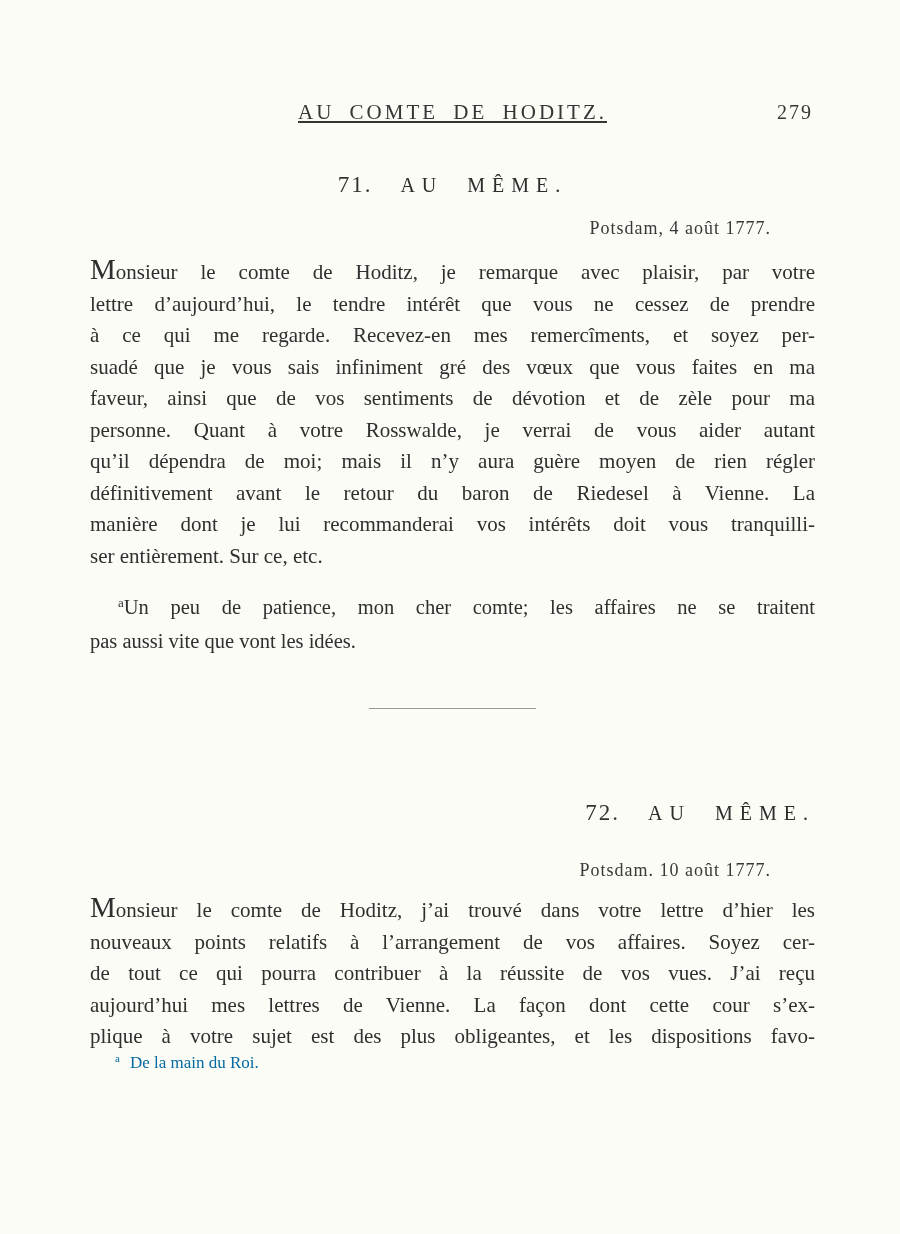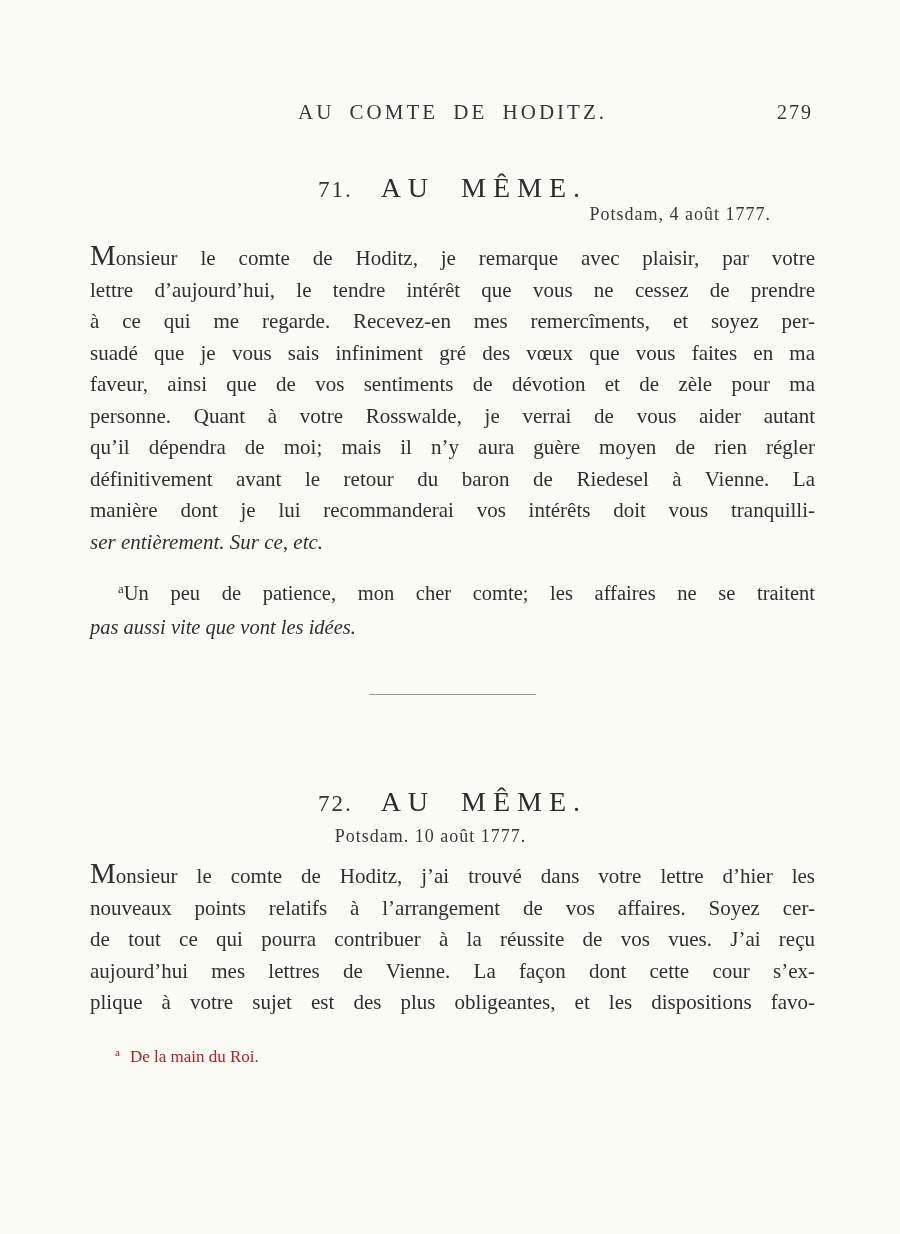"AU COMTE DE HODITZ." .running-head { text-decoration: none -> underline }
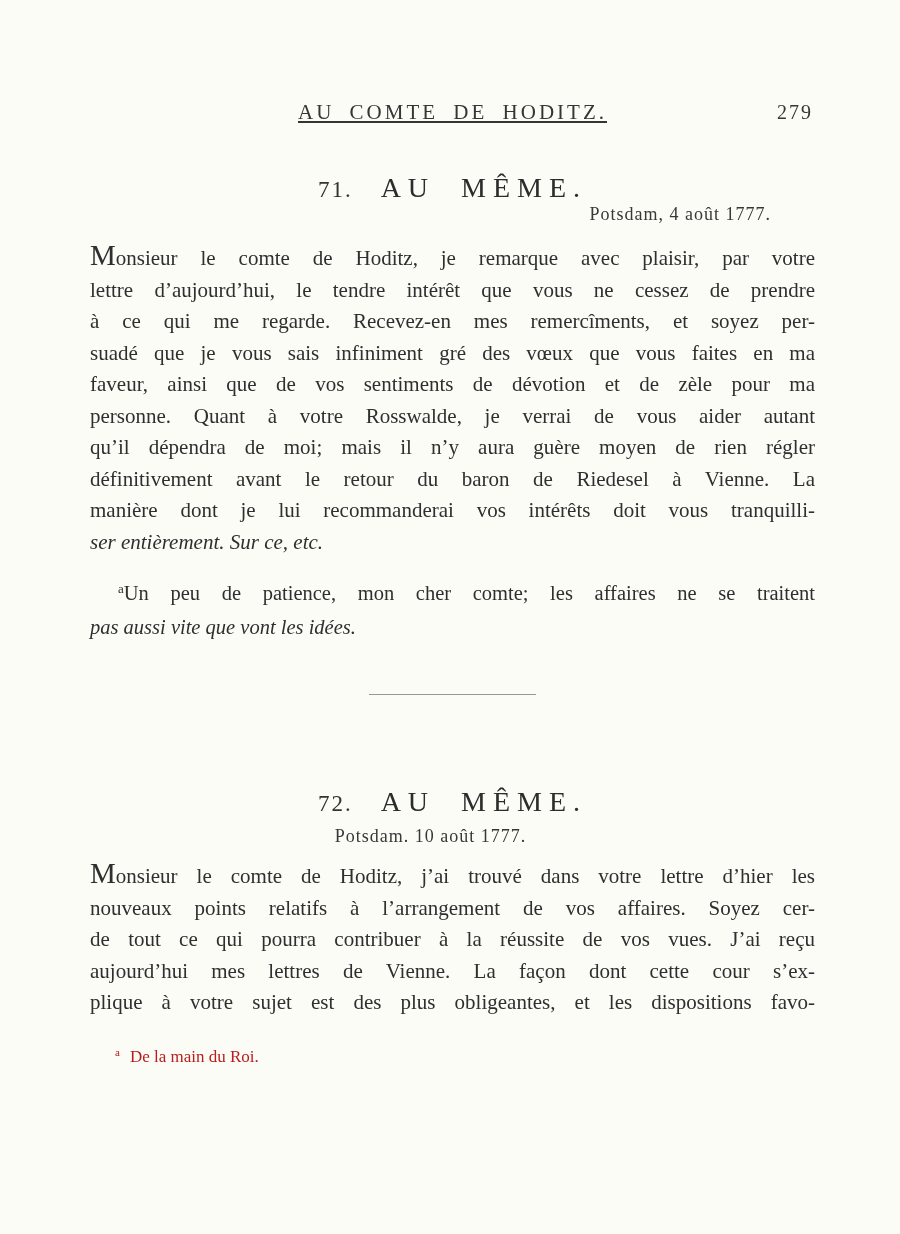"AU MÊME." .letter-title { font-size: 28px -> 20px }
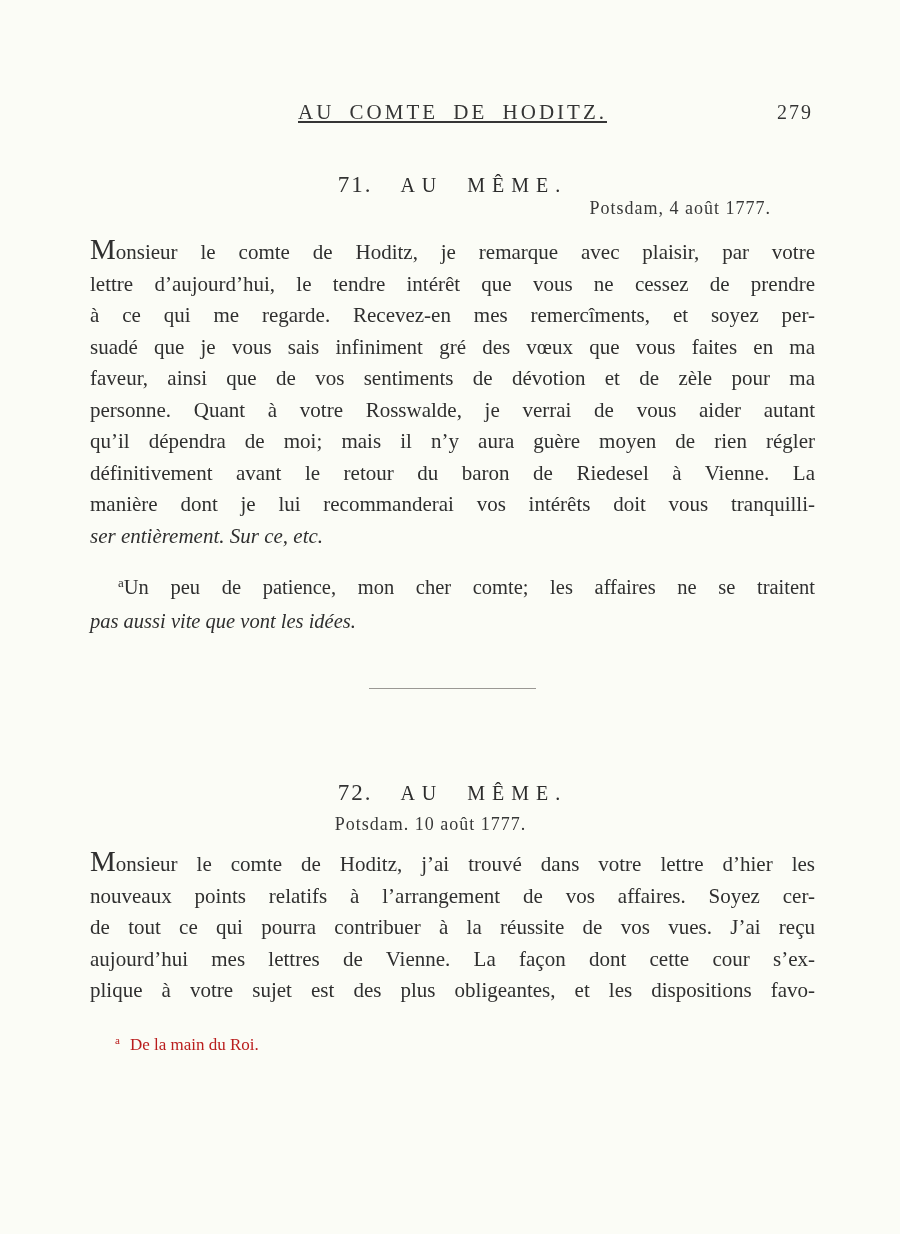"Potsdam, 4 août 1777." .dateline { margin-top: none -> 20px }
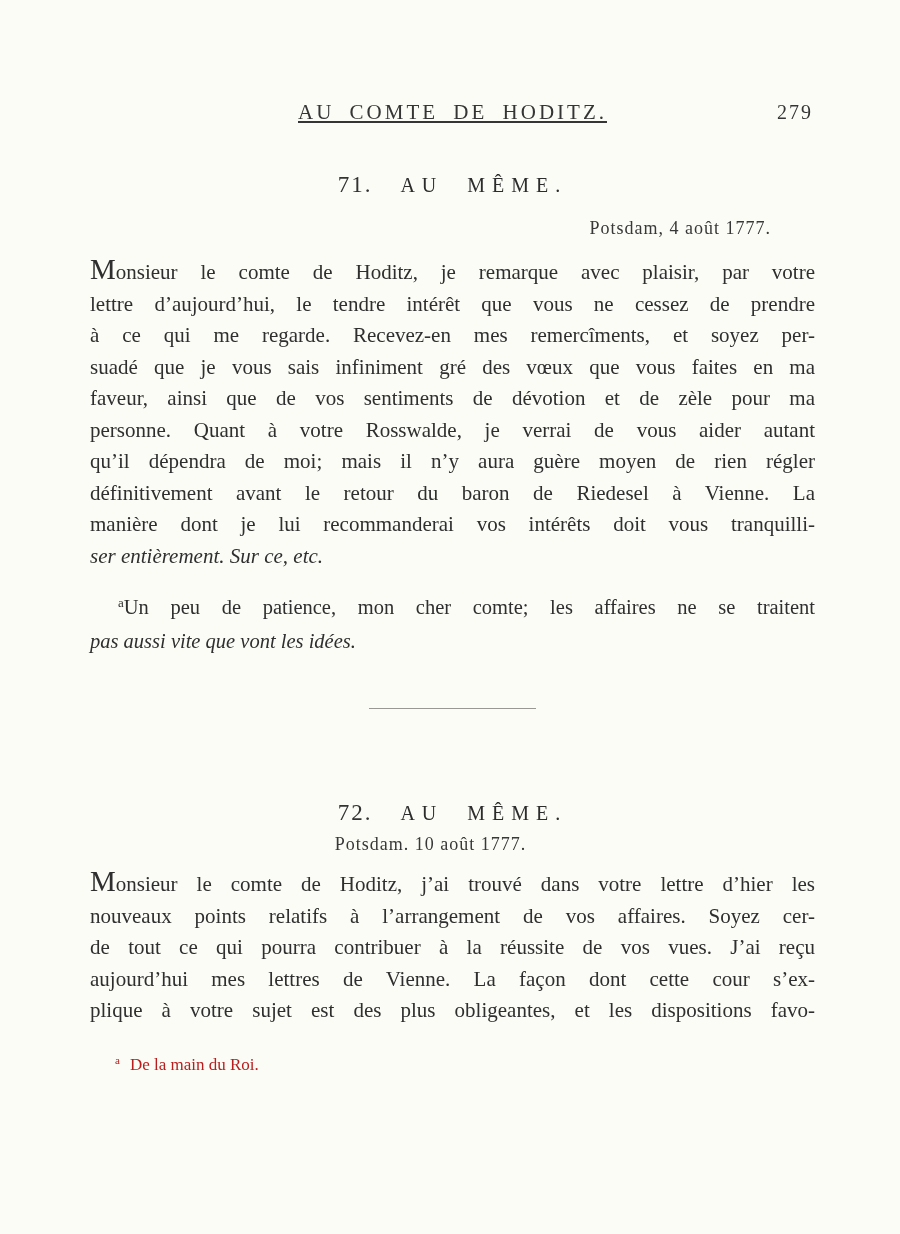"ser entièrement. Sur ce, etc." .line.flush { font-style: italic -> none }
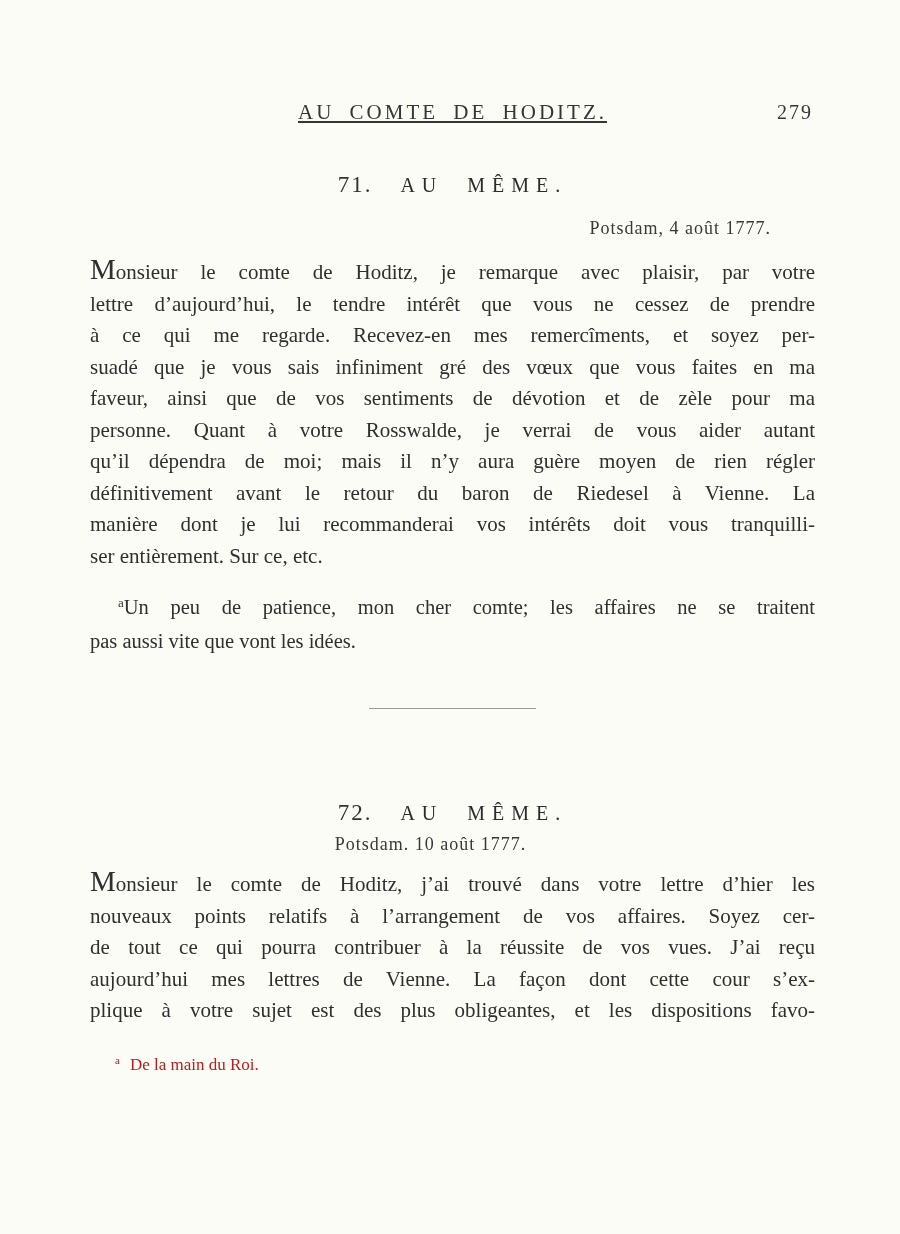"72. AU MÊME." .letter-heading.second { text-align: none -> right }
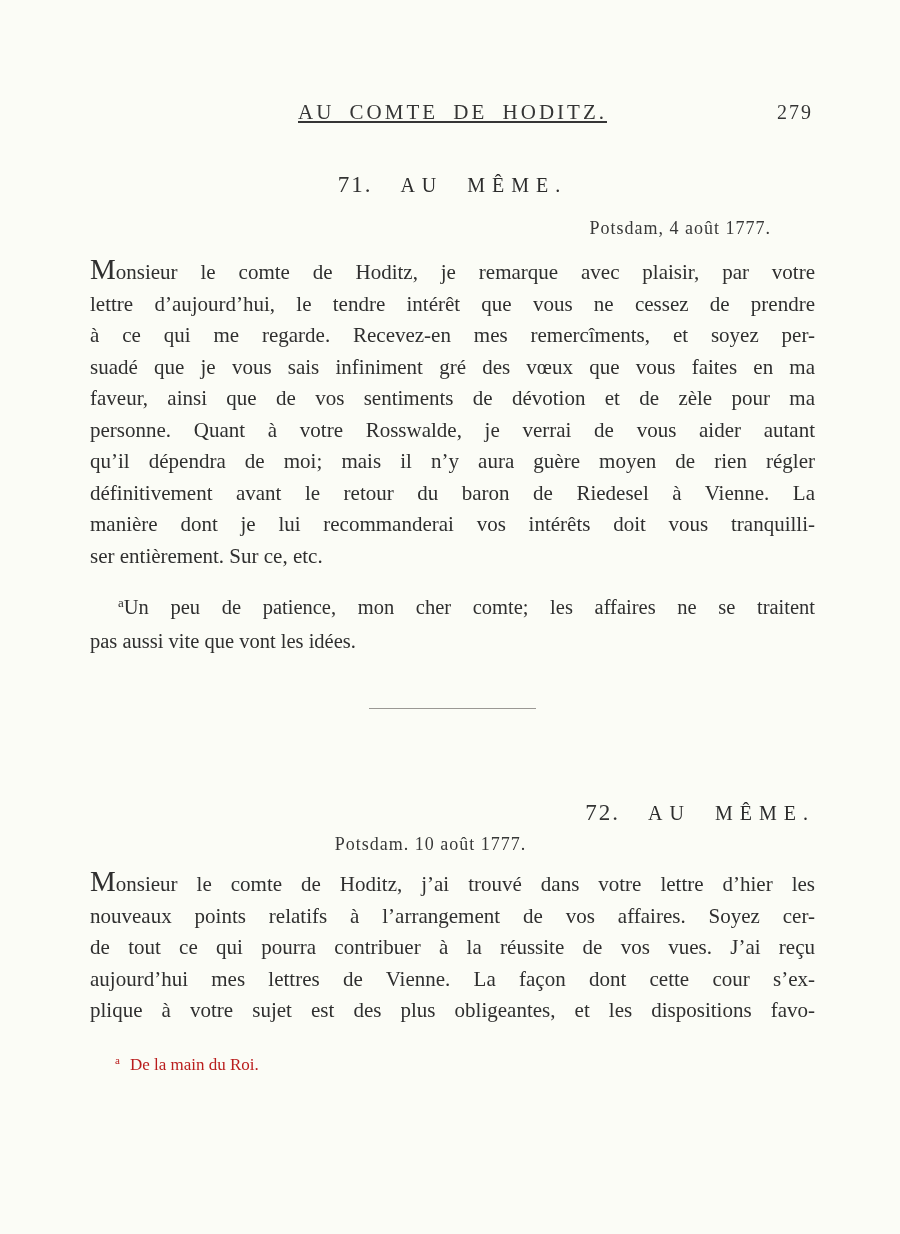"Potsdam. 10 août 1777." .dateline.second { margin-top: 8px -> 34px; text-align: center -> none }
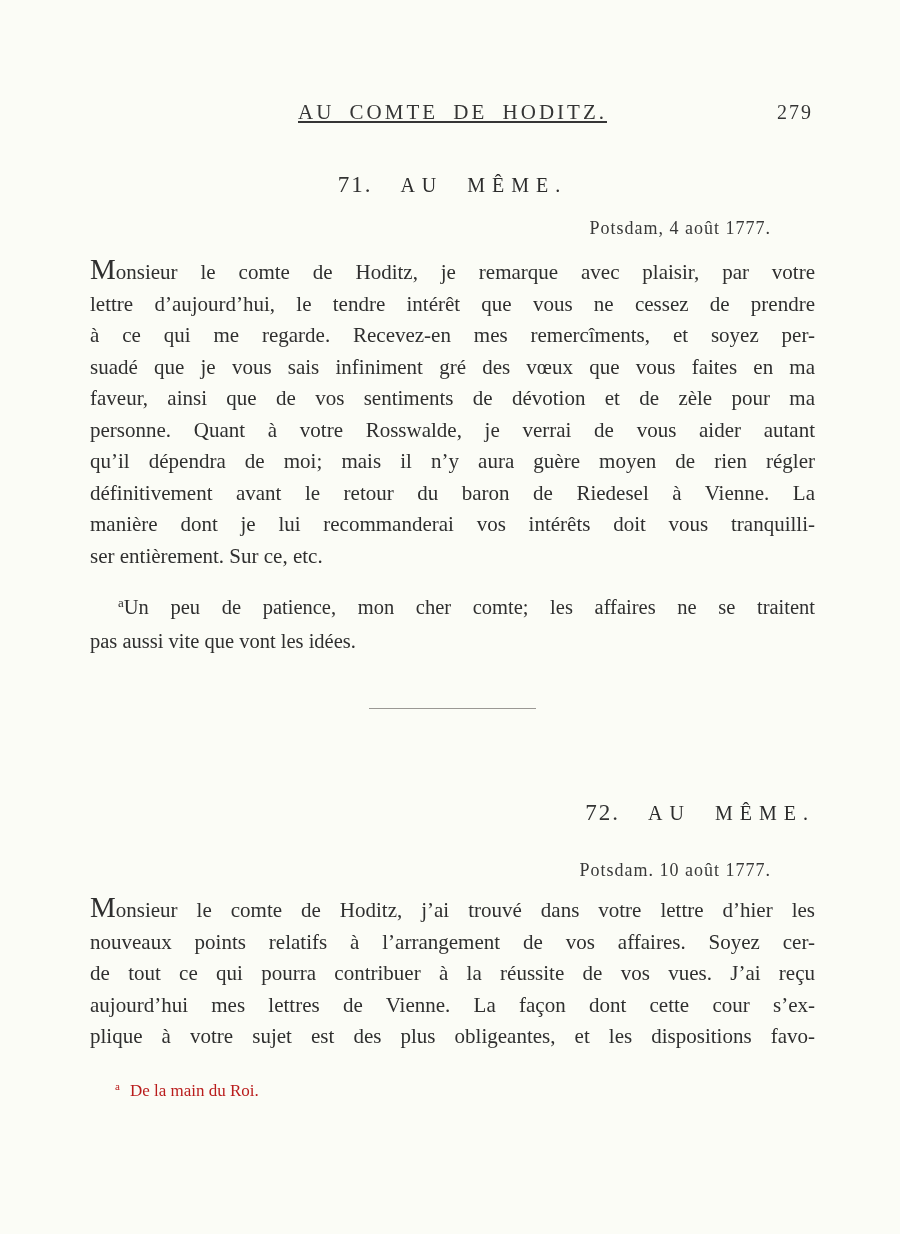"a De la main du" .footnote { color: #b91c1c -> #0369a1; margin-top: 28px -> 0 }
